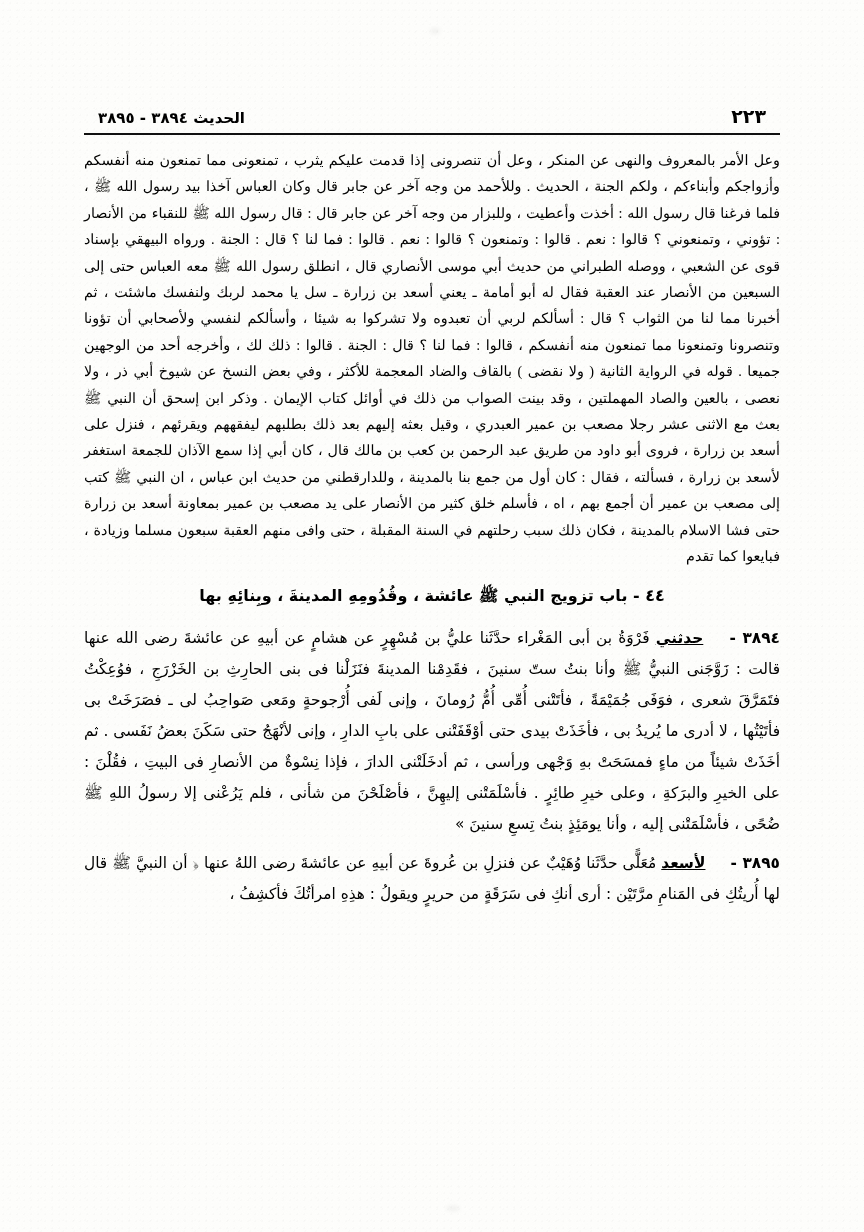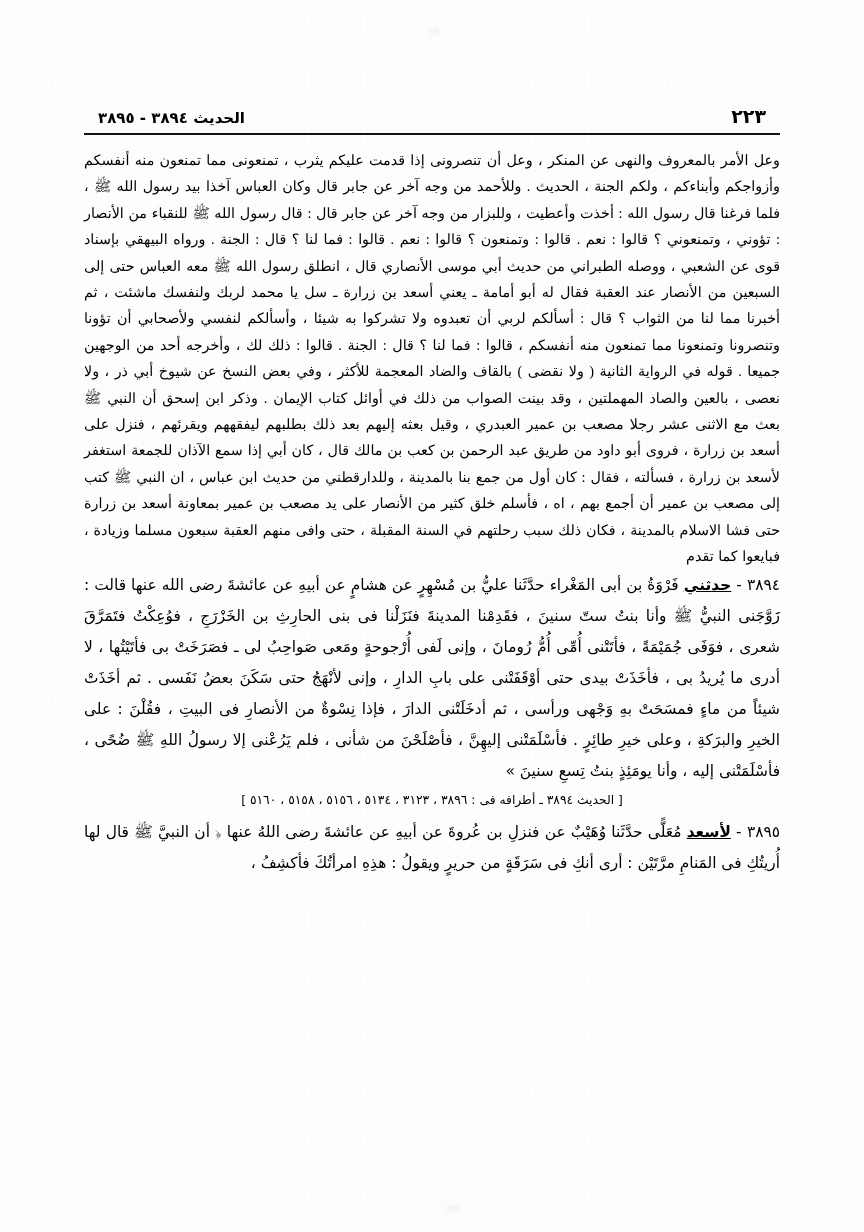"٤٤ - باب تزويج النبي" div.chapter { html: none -> <div>٤٤ - باب تزويج النبي ﷺ عائشة ، وقُدُومِهِ المدينةَ ، وبِنائِهِ بها</div> }
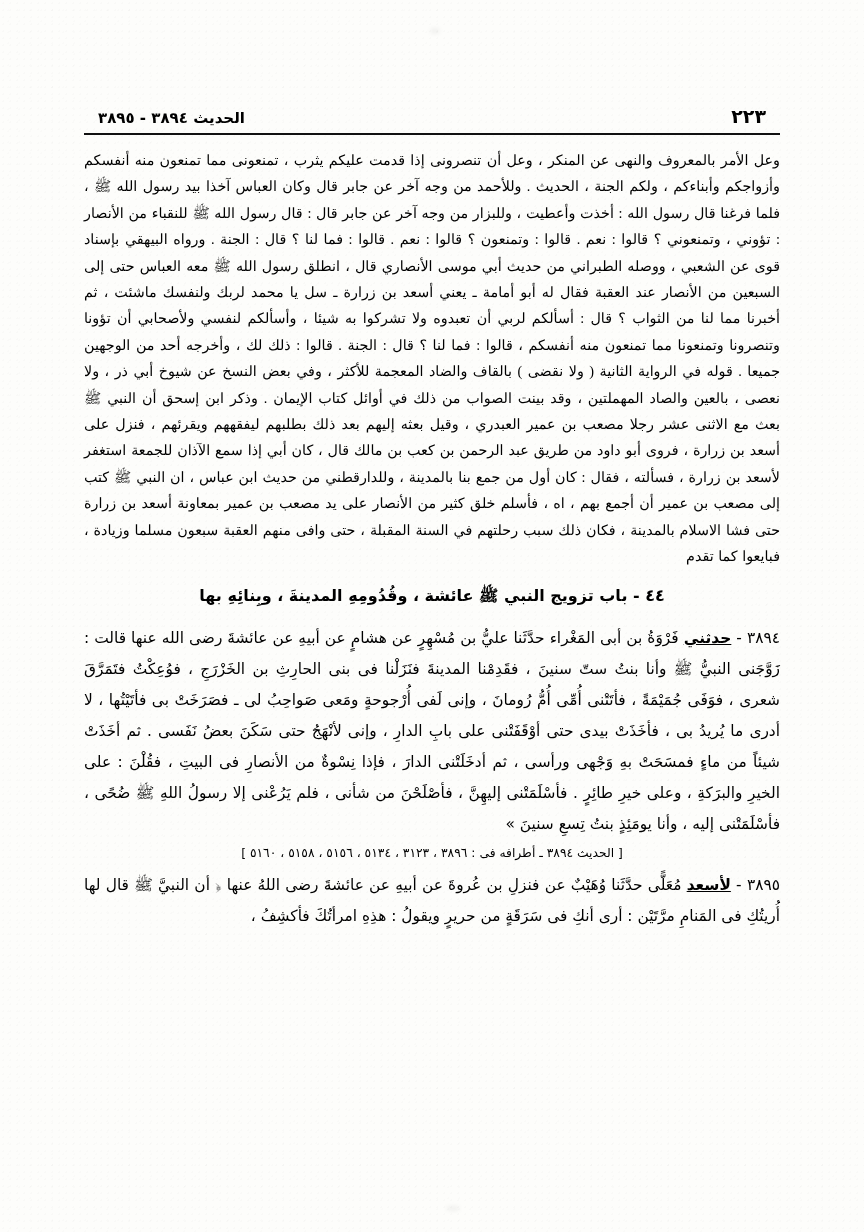"٣٨٩٤ -" .hadith .num { font-weight: normal -> bold; margin-left: none -> 20px }
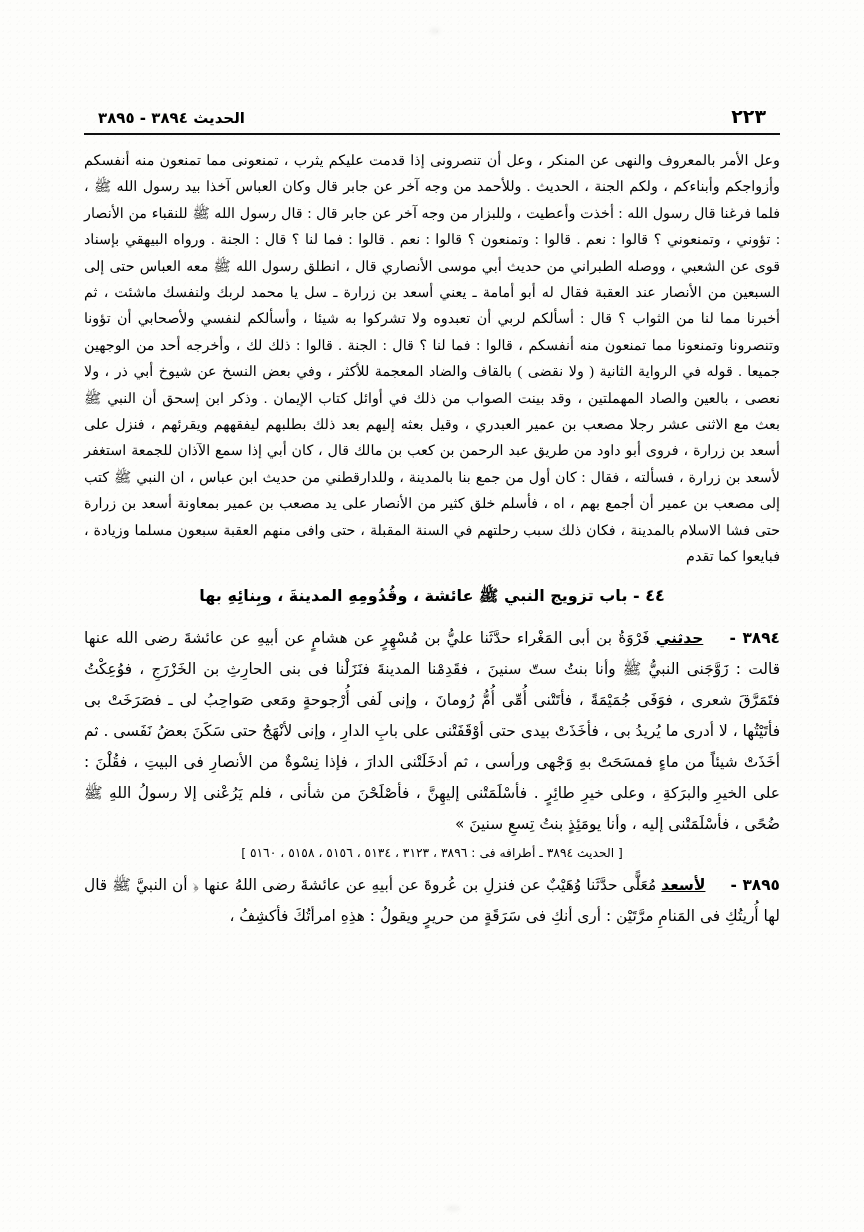"[ الحديث ٣٨٩٤ ـ أطرافه" div.refline { html: <div>[ الحديث ٣٨٩٤ ـ أطرافه فى : ٣٨٩٦ ، ٣١٢٣ ، ٥١٣٤ ، ٥١٥٦ ، ٥١٥٨ ، ٥١٦٠ ]</div> -> none }
